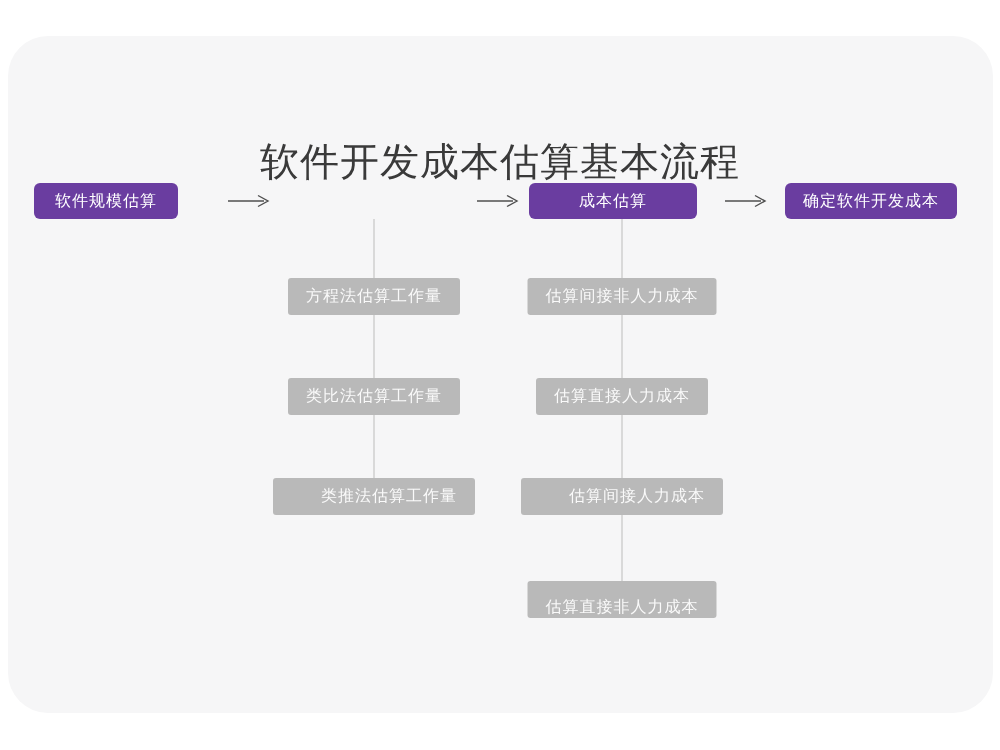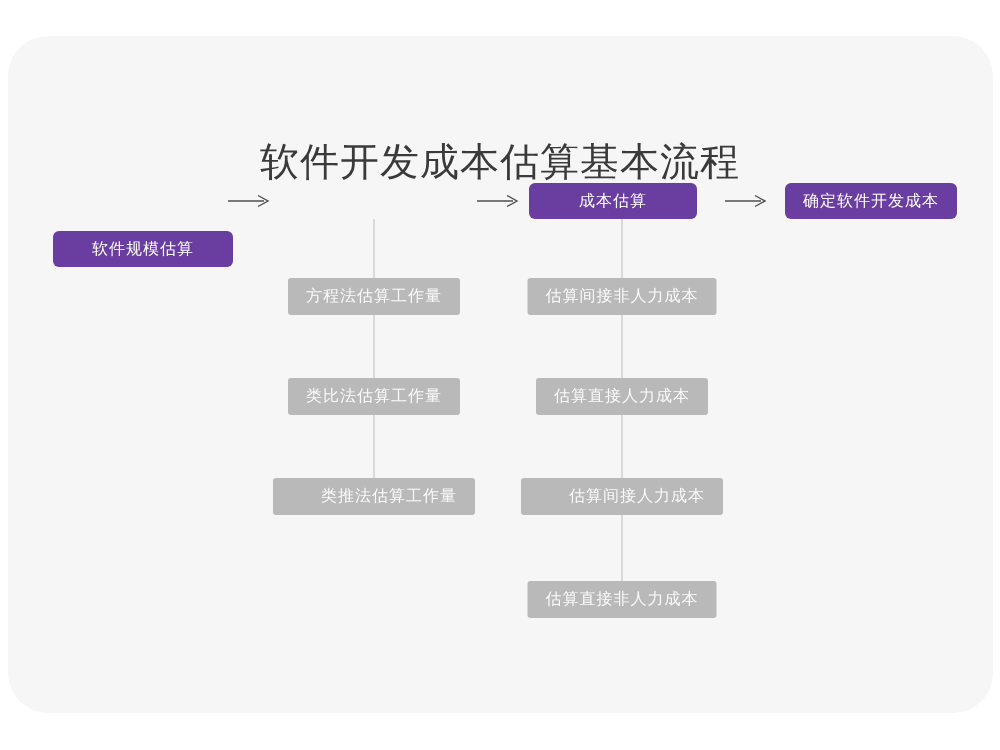"软件规模估算" .pnode.n1 { left: 53px -> 34px; margin-top: 48px -> none; width: 180px -> 144px }
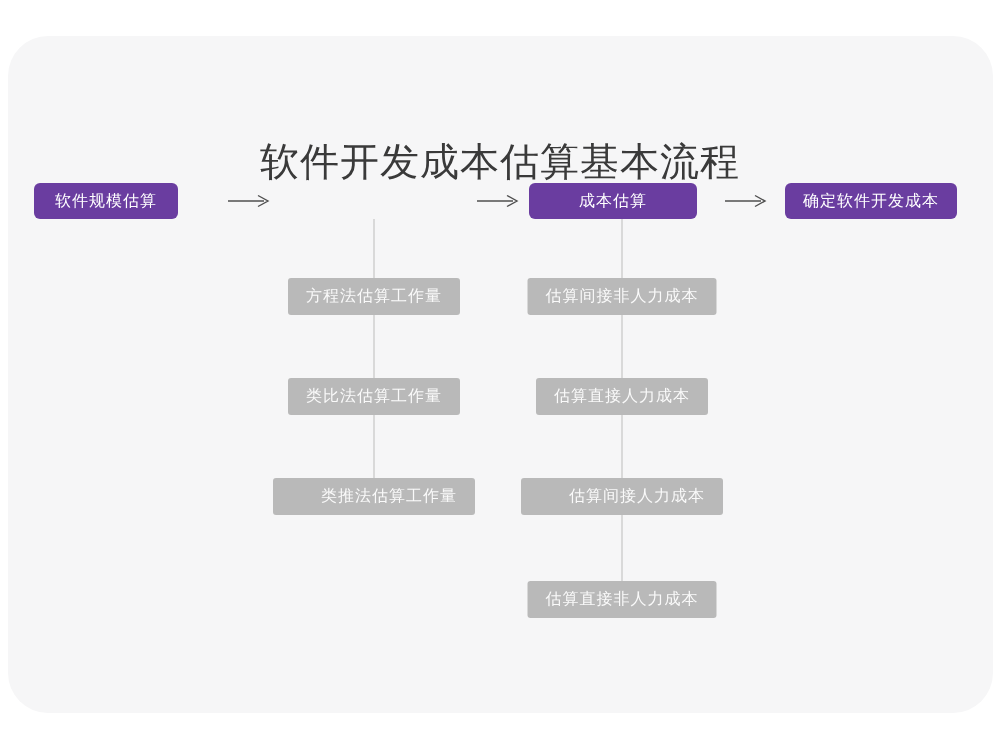"估算直接非人力成本" .row4 { align-items: none -> flex-end }
